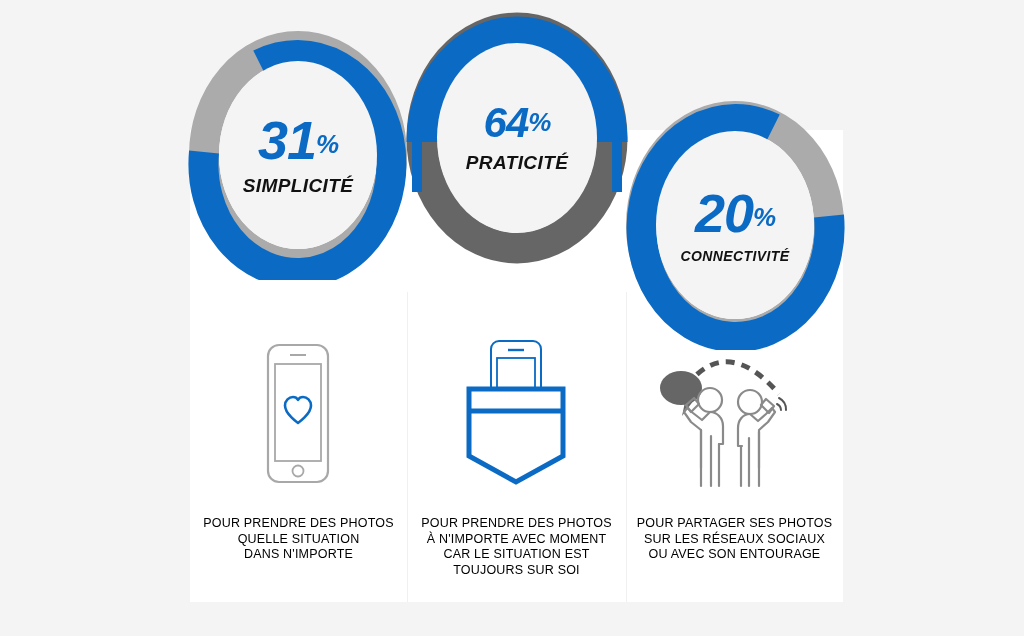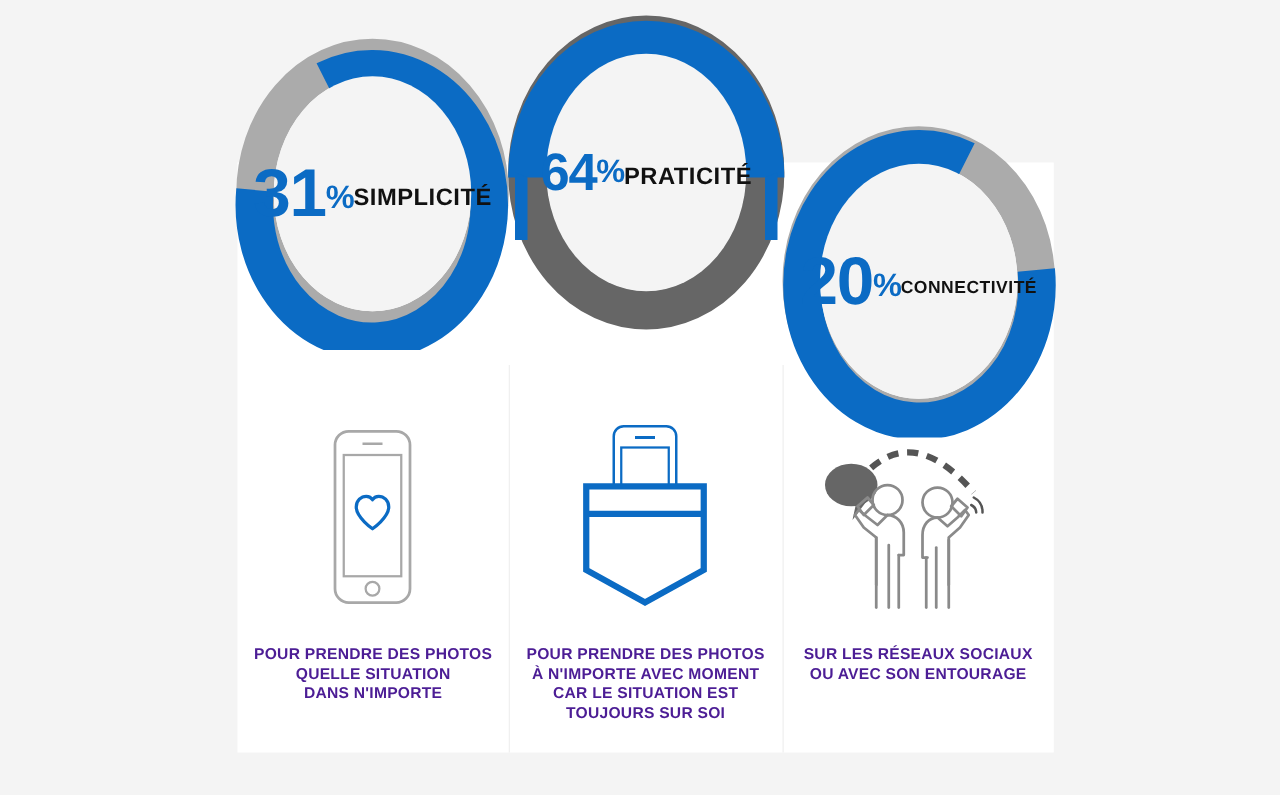"31%" .ring-center { flex-direction: row -> column; font-style: none -> italic }
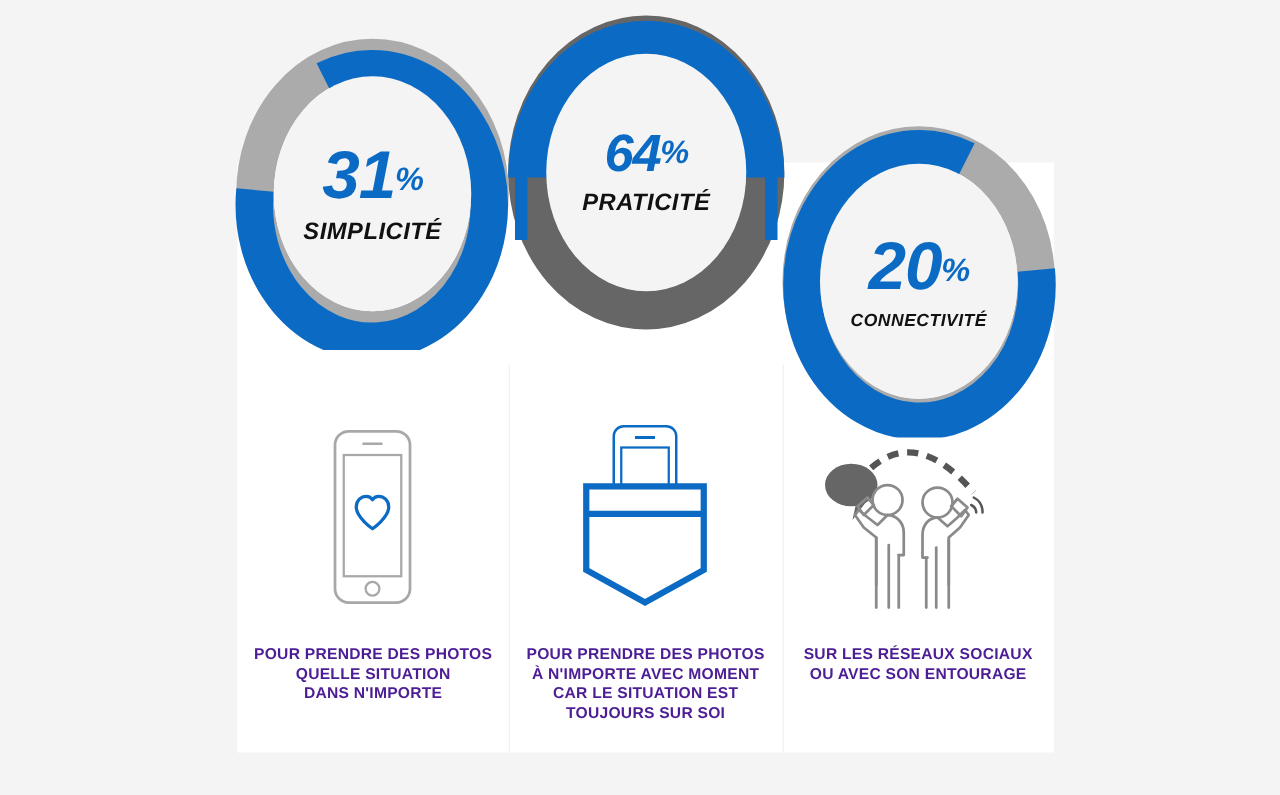"POUR PRENDRE DES PHOTOS" .caption { color: #4c1d95 -> #000000; font-weight: bold -> none }
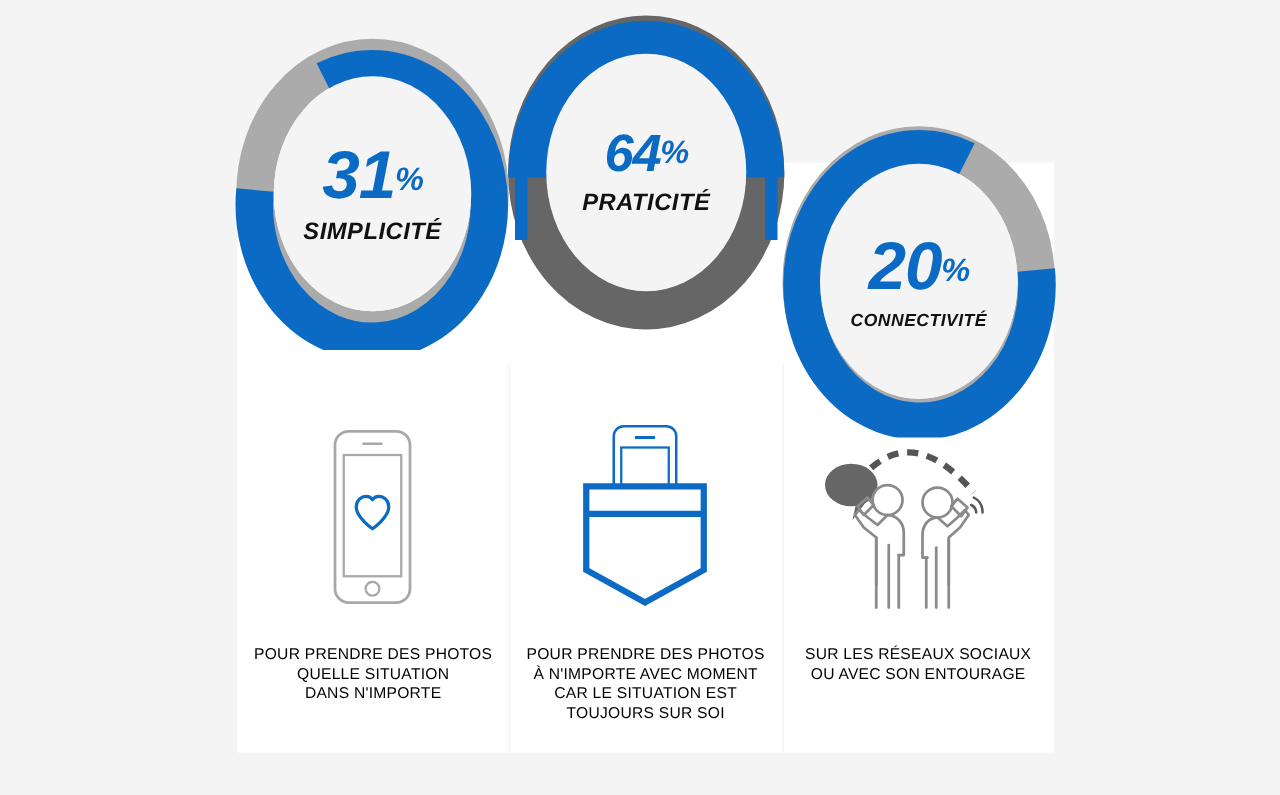"POUR PARTAGER SES PHOTOS" div { html: none -> <div>POUR PARTAGER SES PHOTOS</div> }
